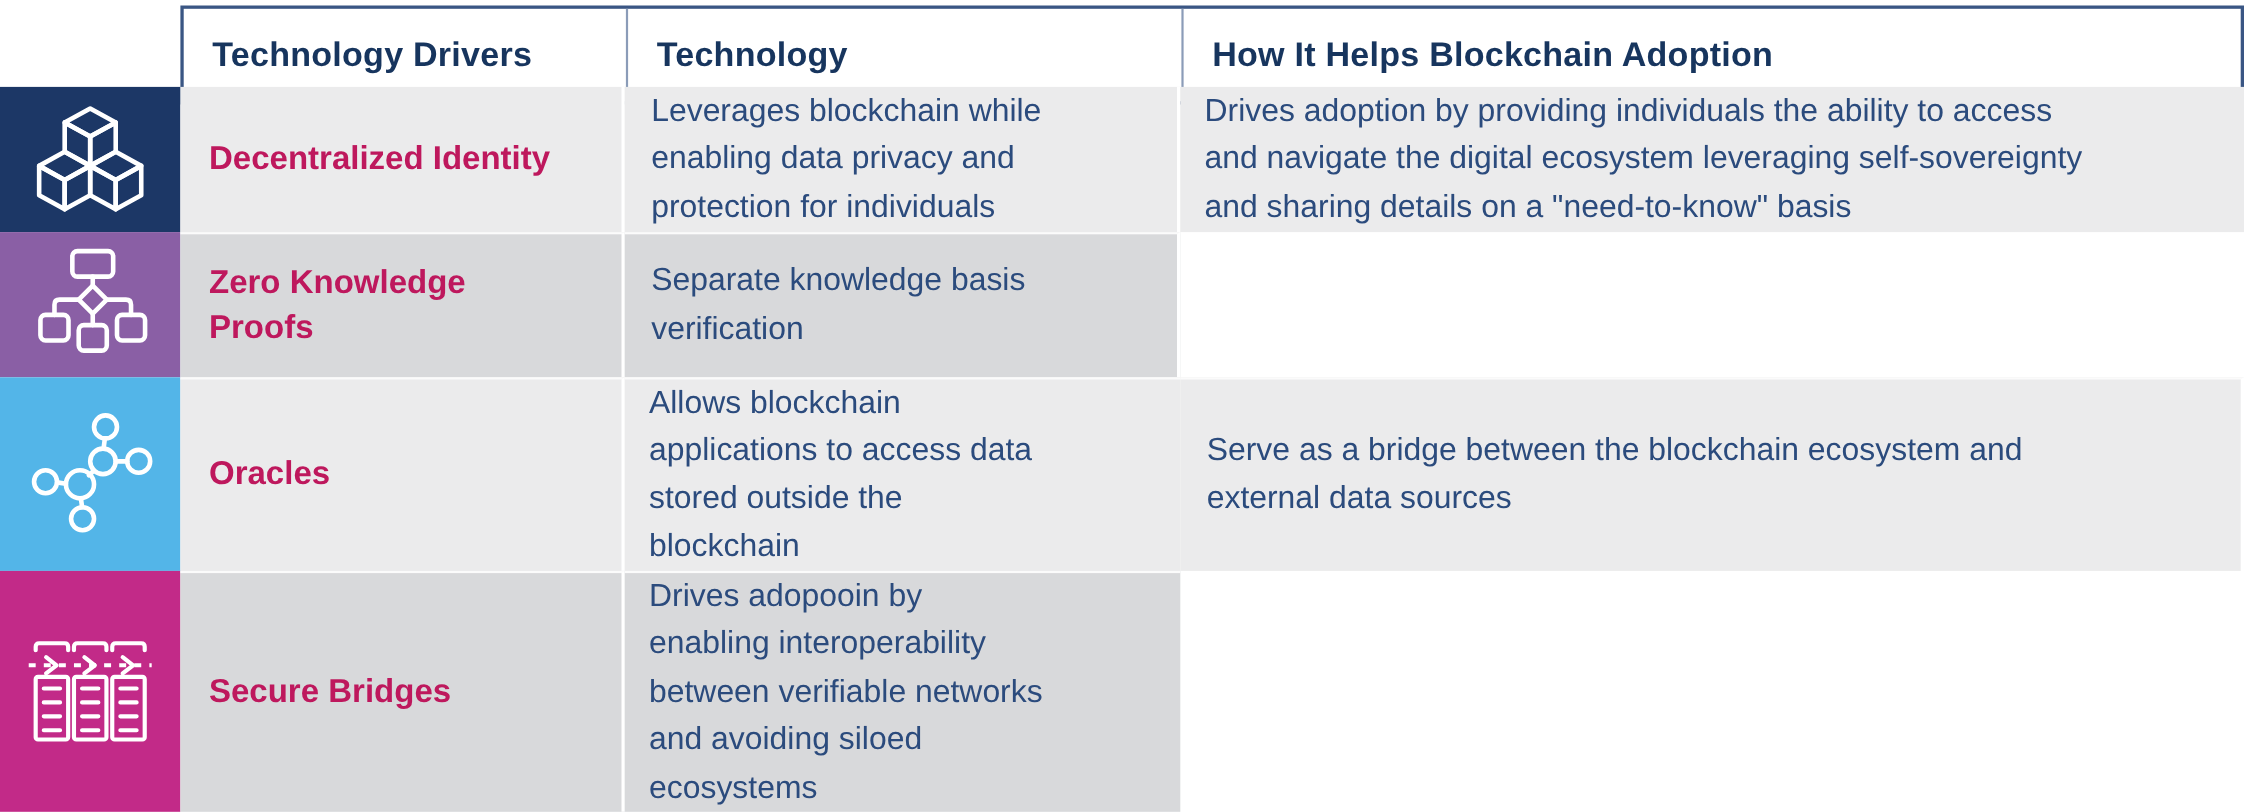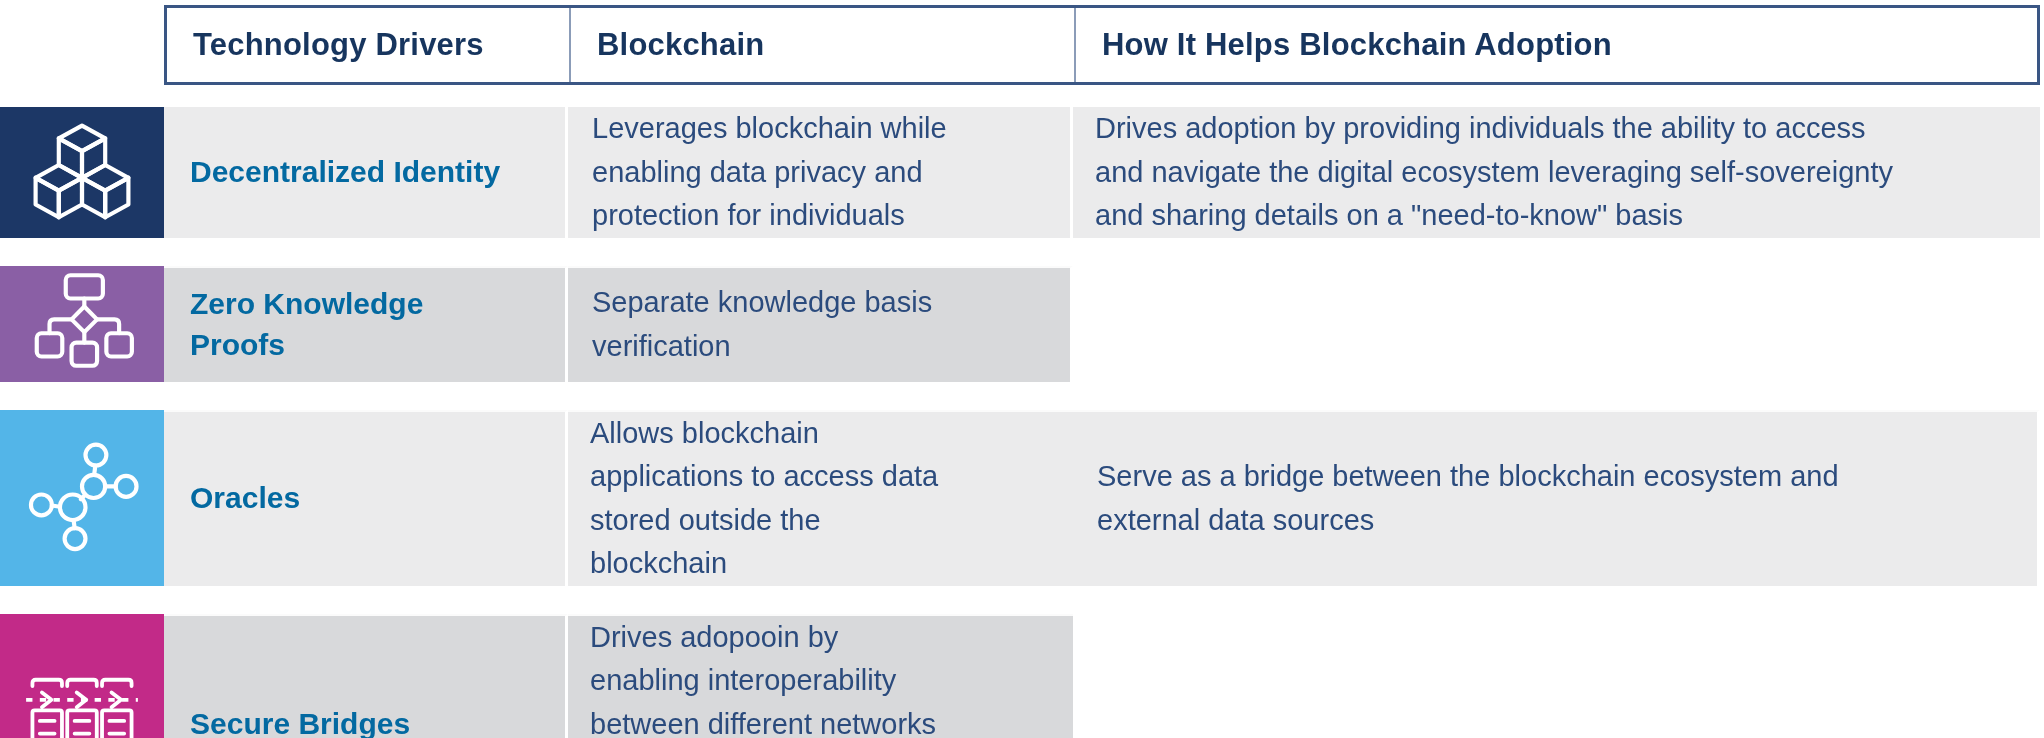"Technology Drivers" .header-row { height: 80px -> 90px }
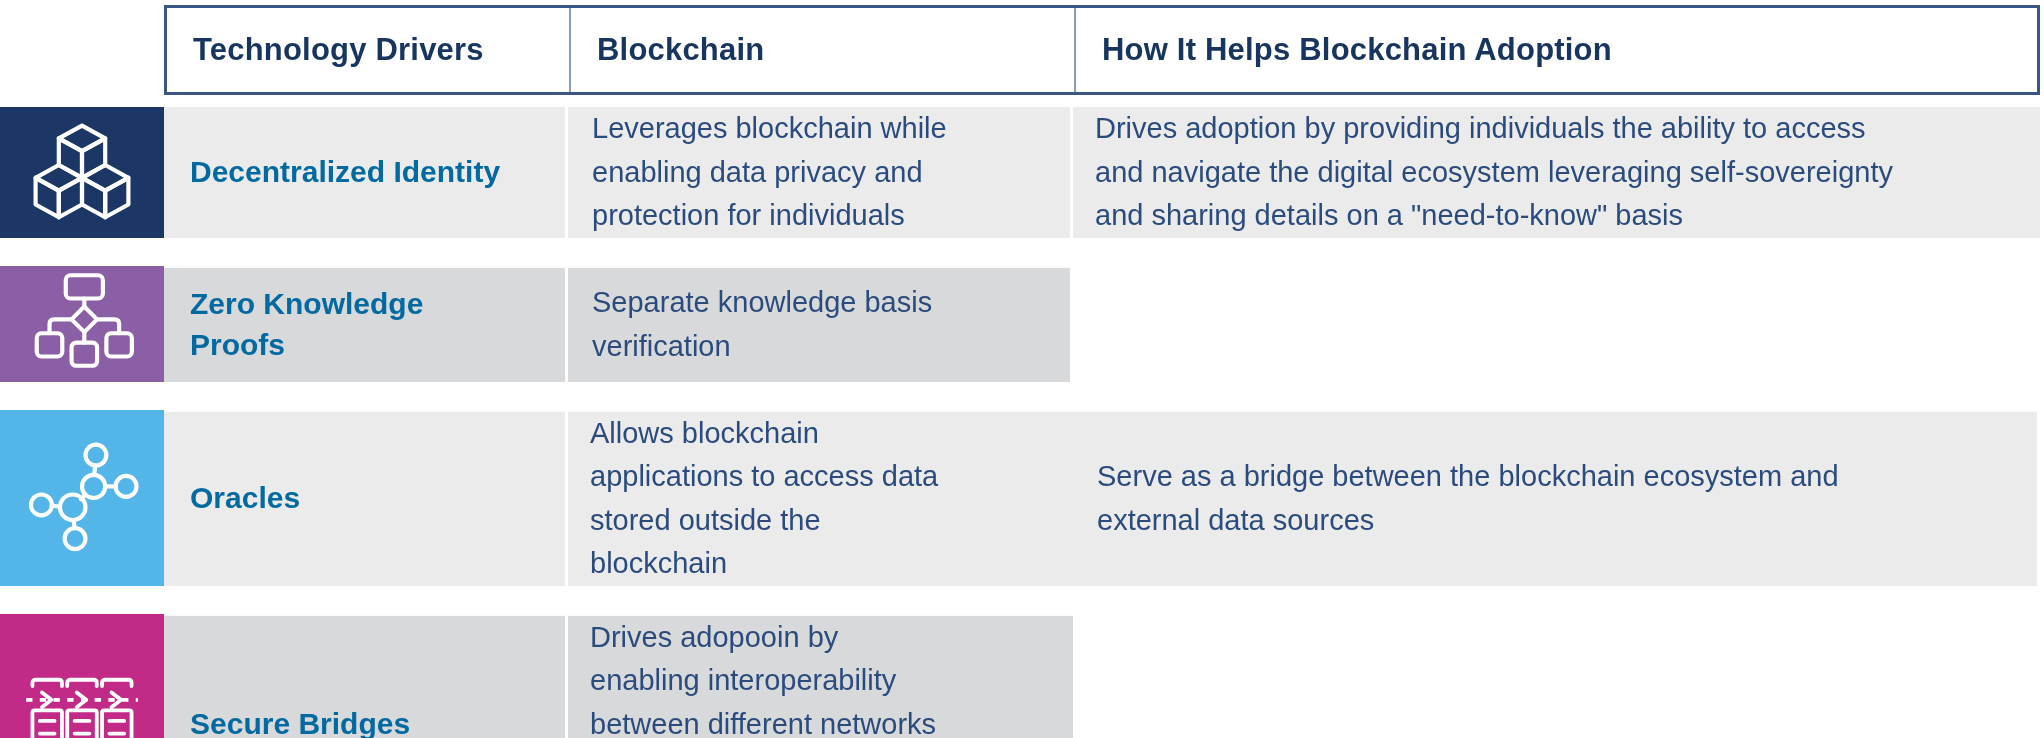"Blockchain" div.header-cell { text: Blockchain -> Technology }
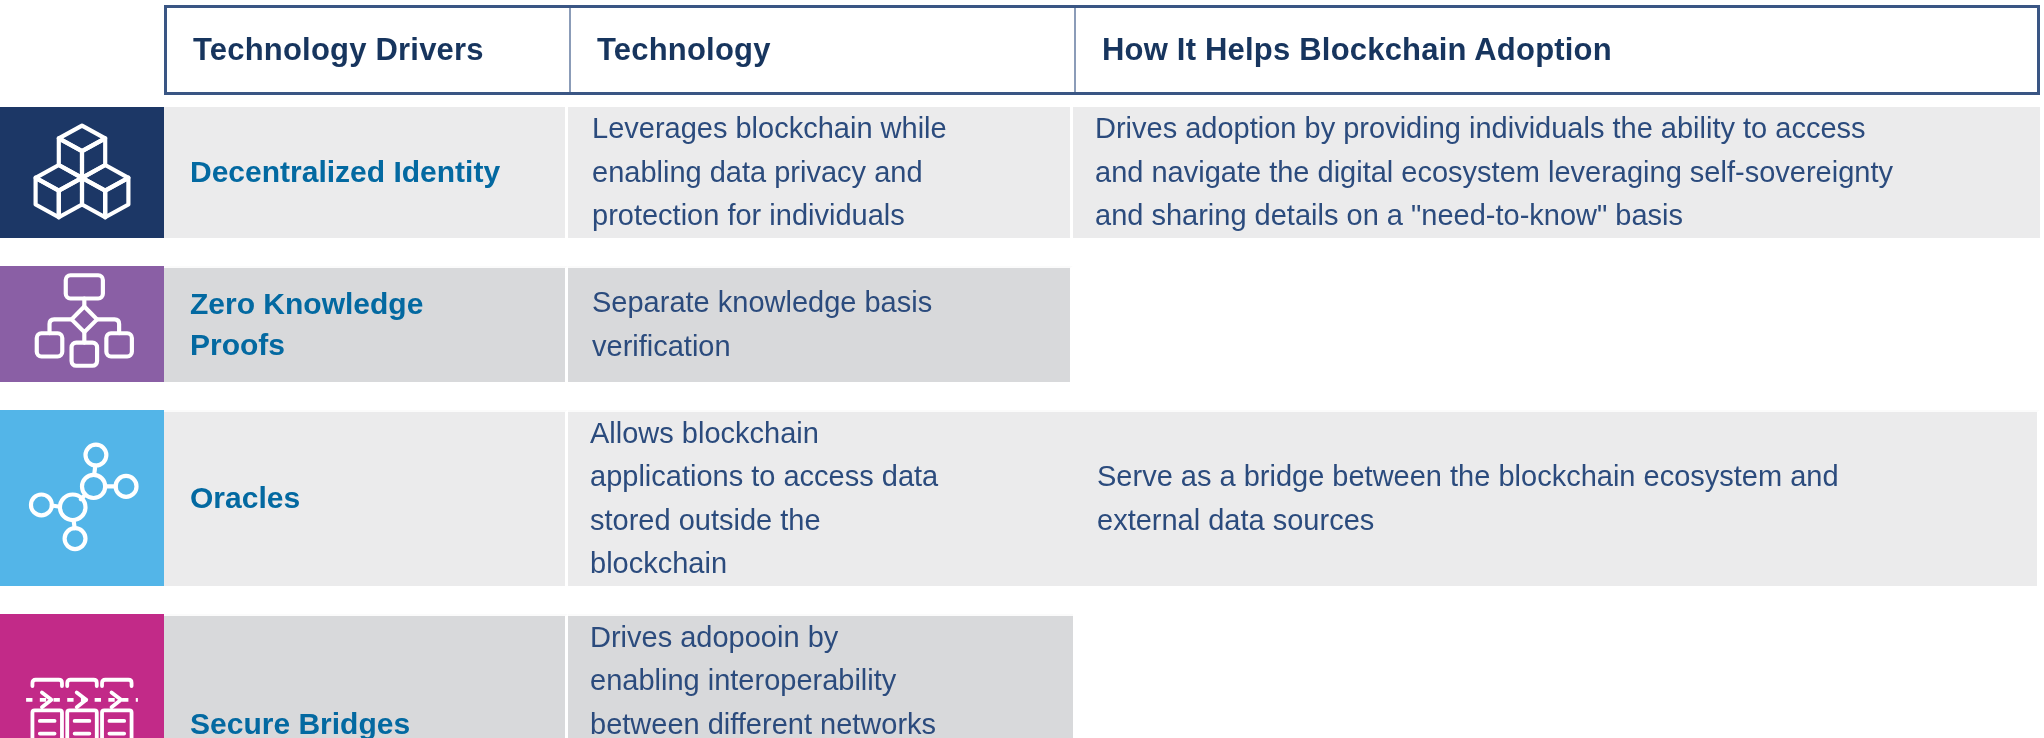"Leverages blockchain while enabling data" .cell { margin-top: 28px -> none }
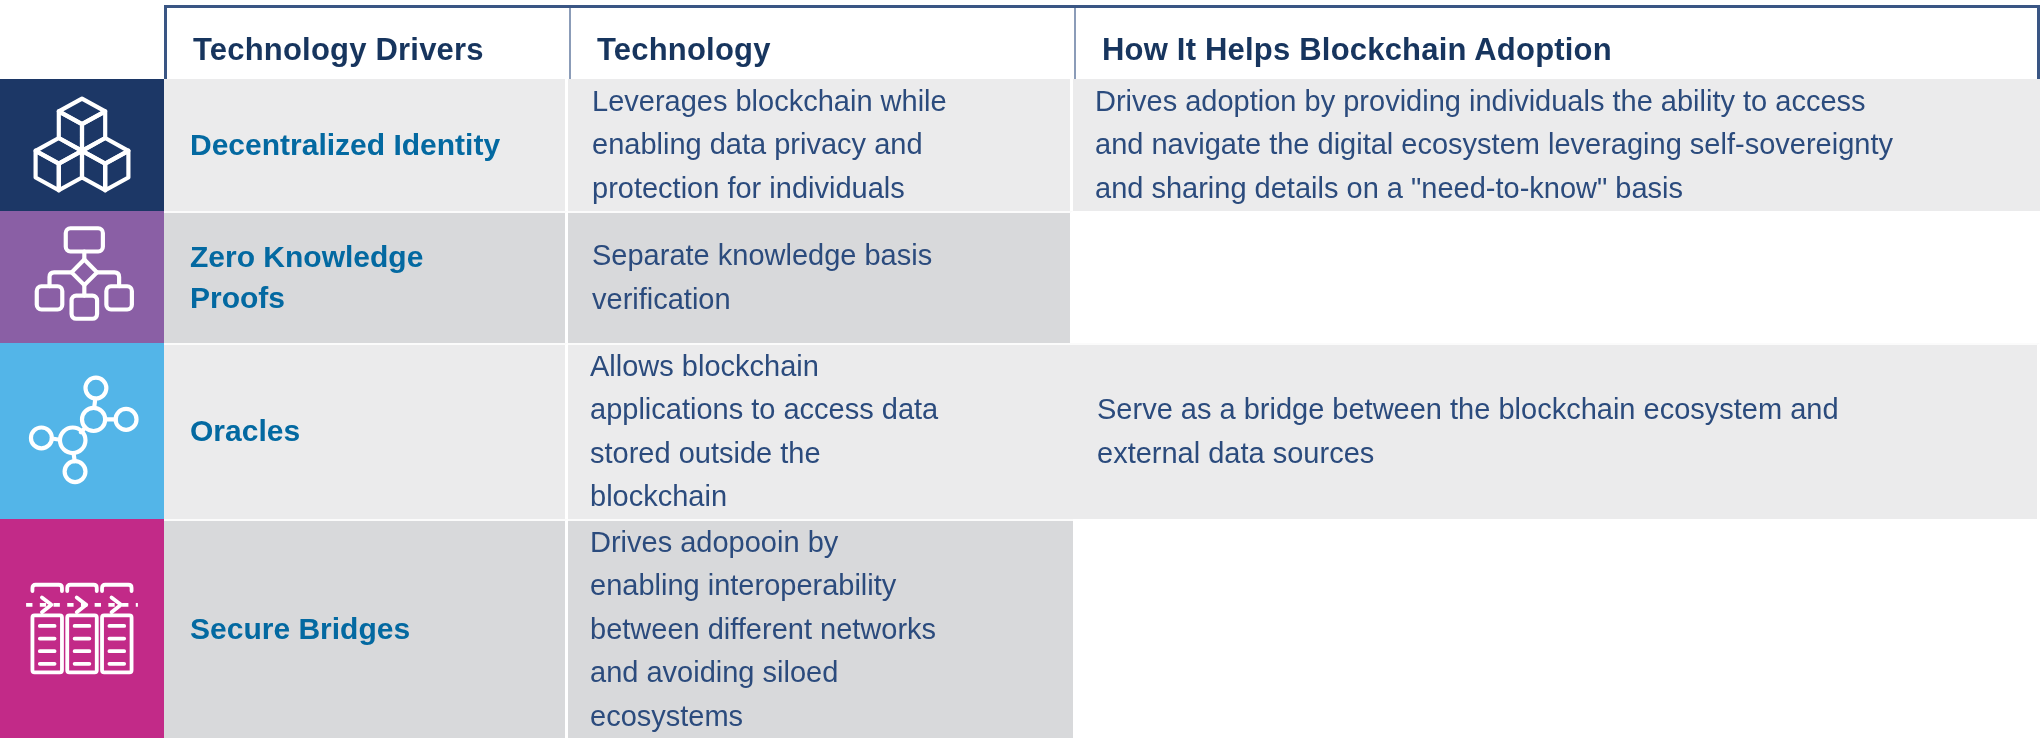"Decentralized Identity" .name-cell { color: #0369a1 -> #be185d }
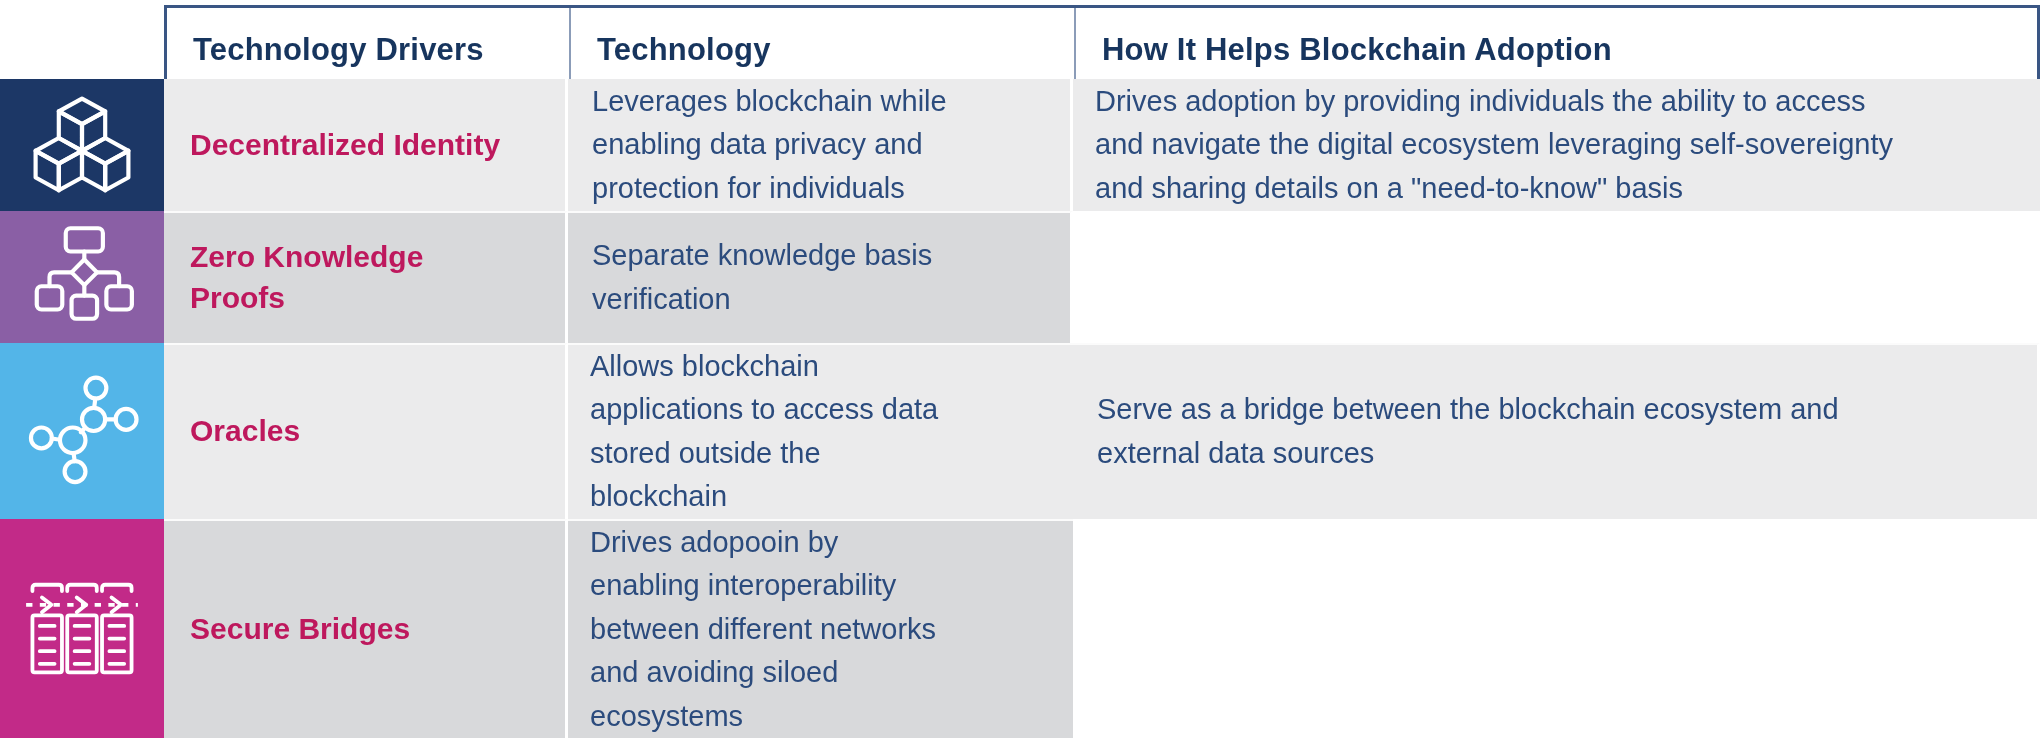"Drives adopooin by enabling" span { text: different -> verifiable }
